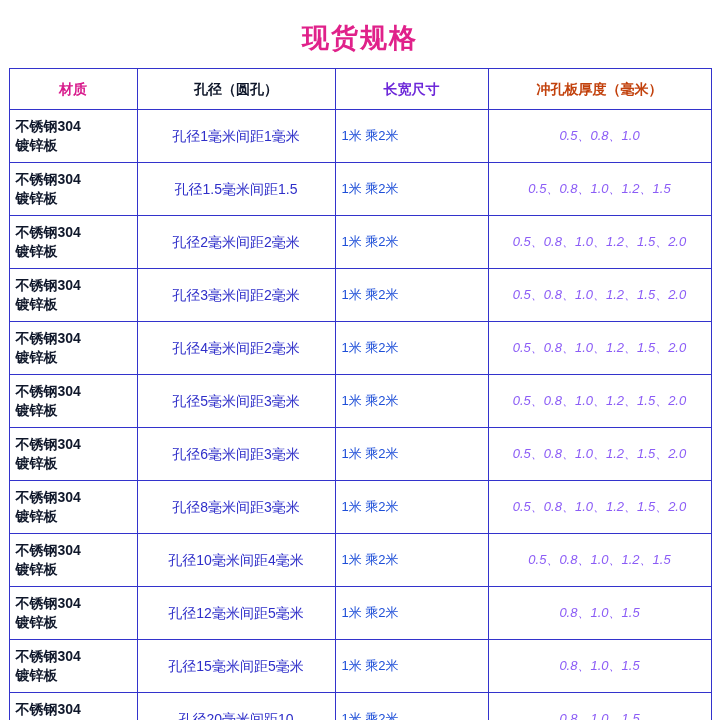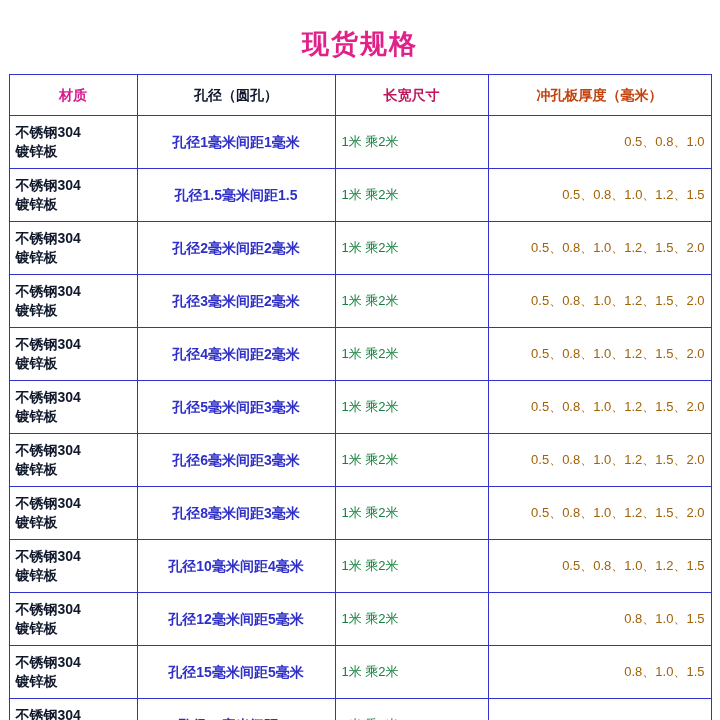"现货规格" .title { padding-top: 26px -> 20px }
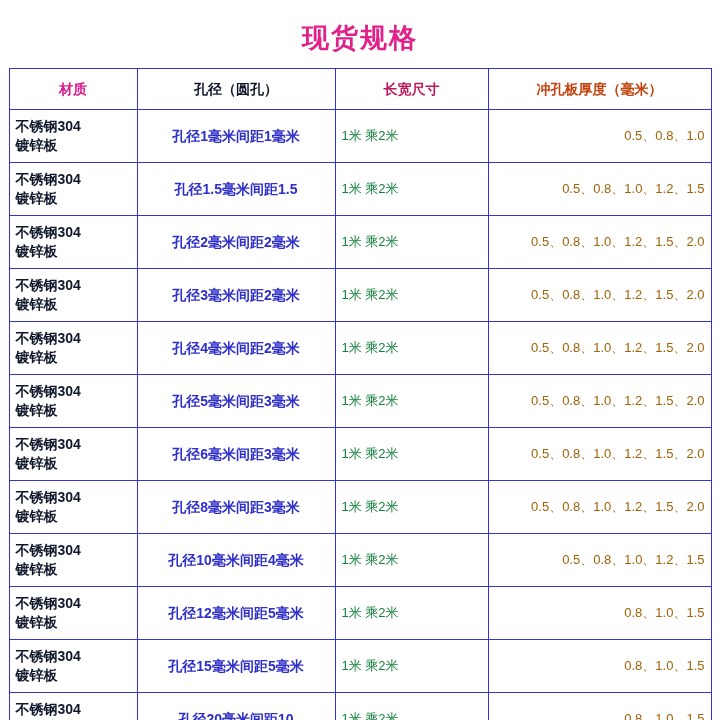"长宽尺寸" th.c2 { color: #be185d -> #6d28d9 }
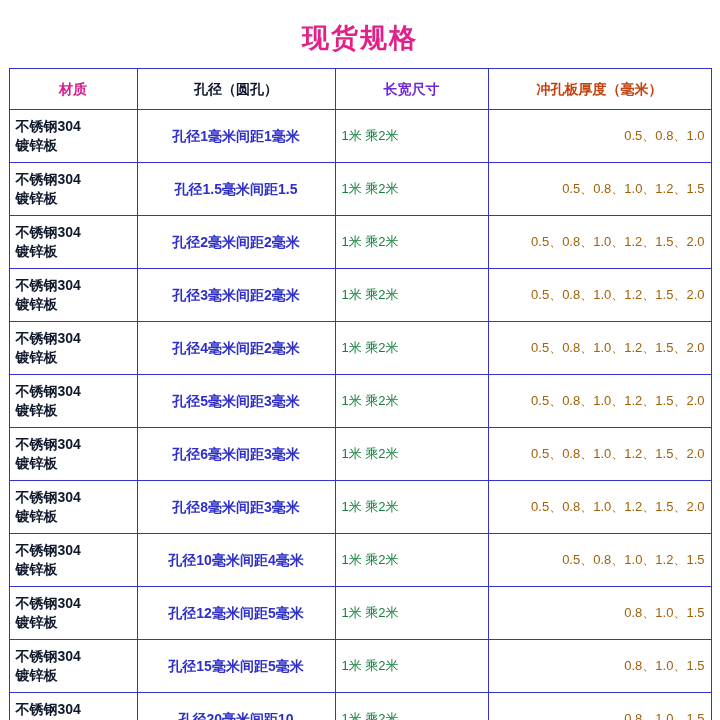"孔径1毫米间距1毫米" td.hole { font-weight: bold -> normal }
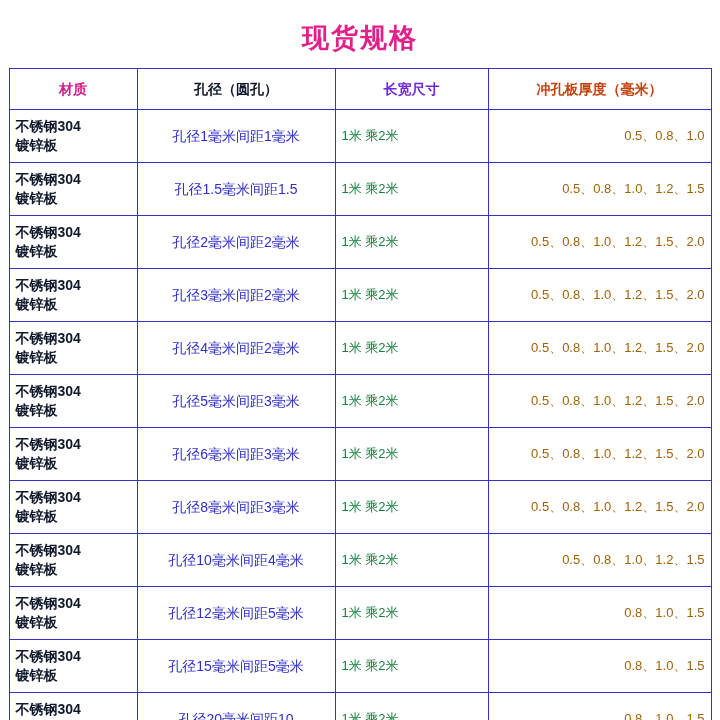"1米 乘2米" td.size { color: #15803d -> #1d4ed8 }
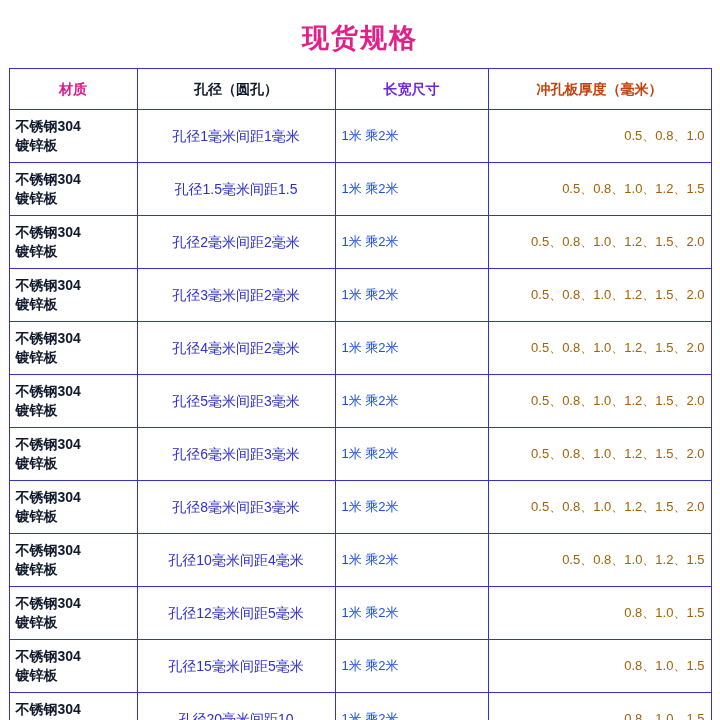"0.5、0.8、1.0" td.thick { color: #a16207 -> #8b5cf6; font-style: none -> italic; text-align: right -> center }
